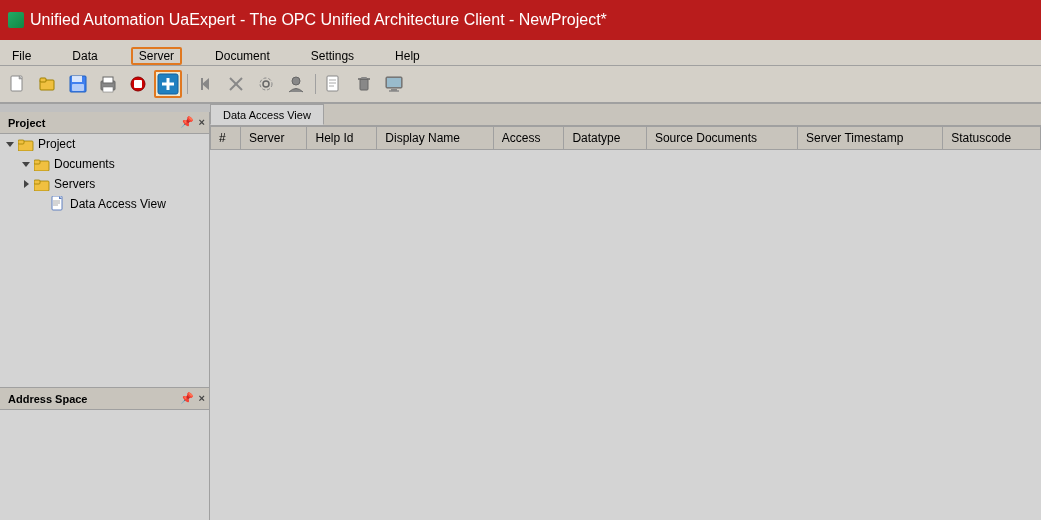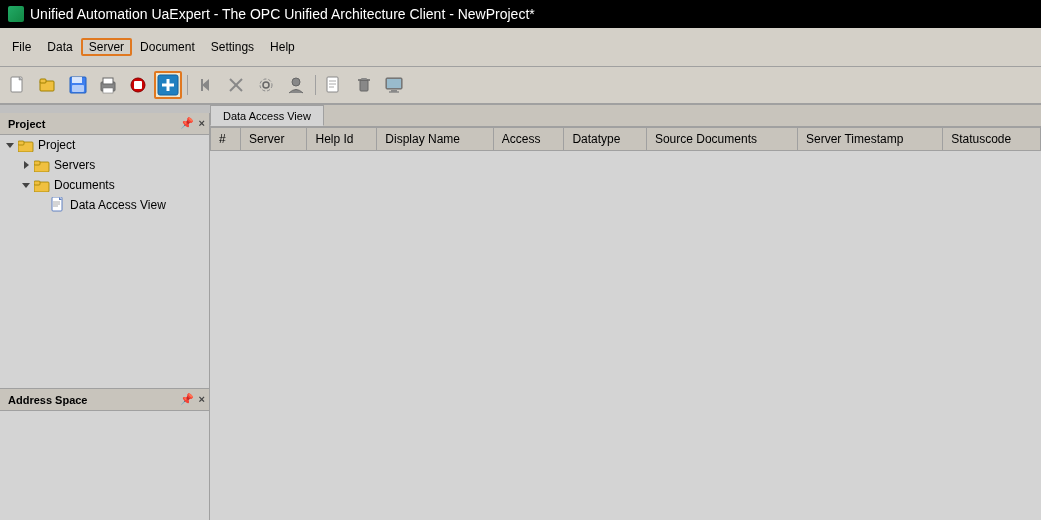"Unified Automation UaExpert - The" #title-bar { background: #000000 -> #b91c1c; font-size: 14px -> 16px; height: 28px -> 40px }
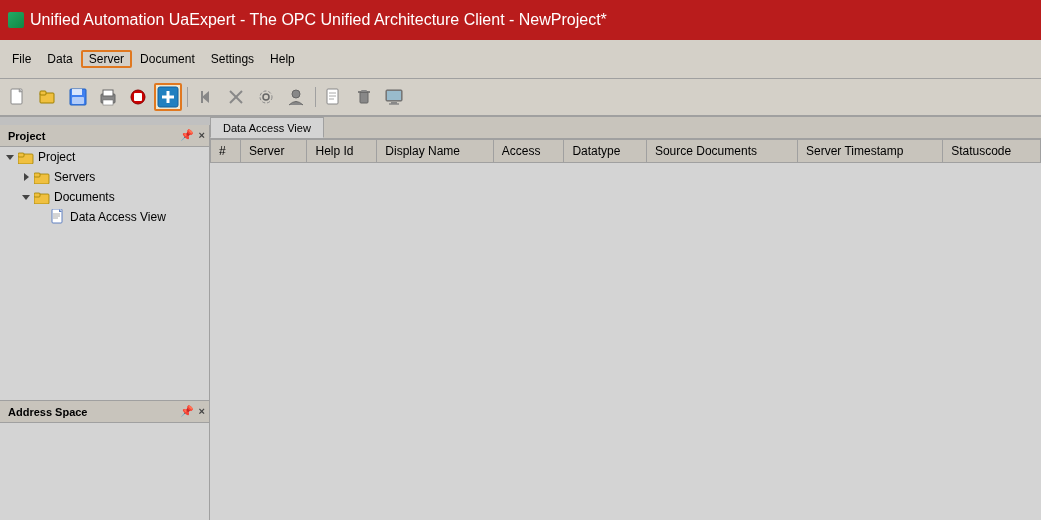"File" #menu-bar { align-items: center -> flex-end; gap: none -> 25px; height: 39px -> 26px }
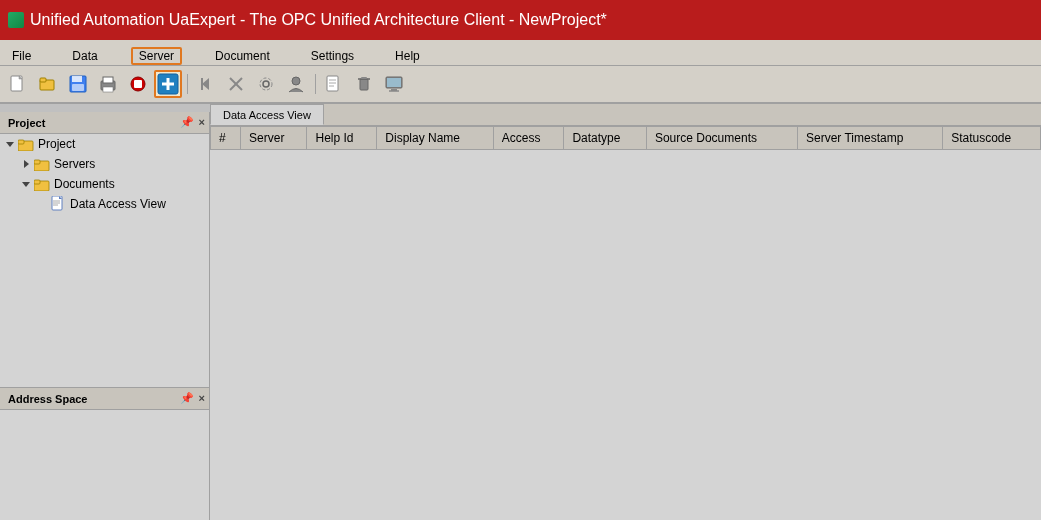"Servers" div.tree-item { order: before "Documents" -> after "Documents" }
